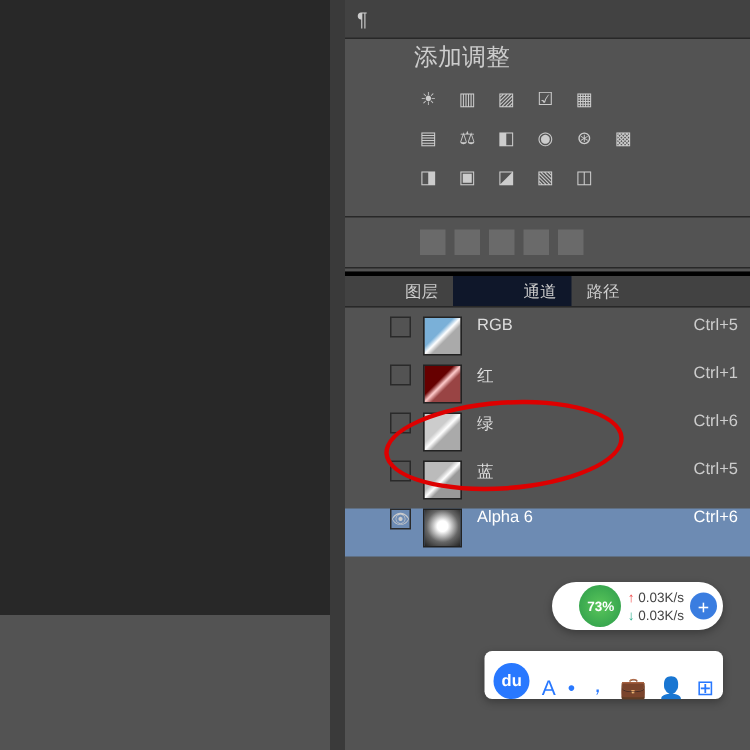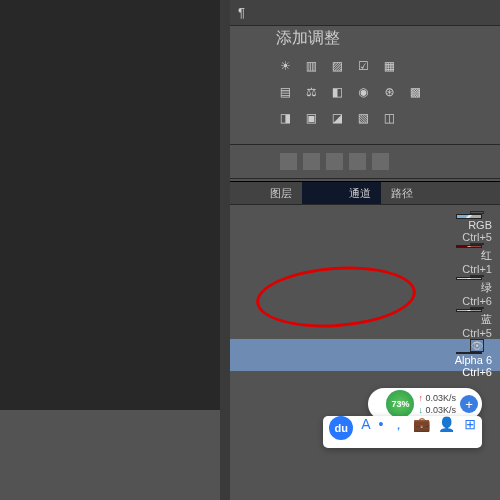"图层" .tabs { border-top: 1px solid #000000 -> 3px solid #000000 }
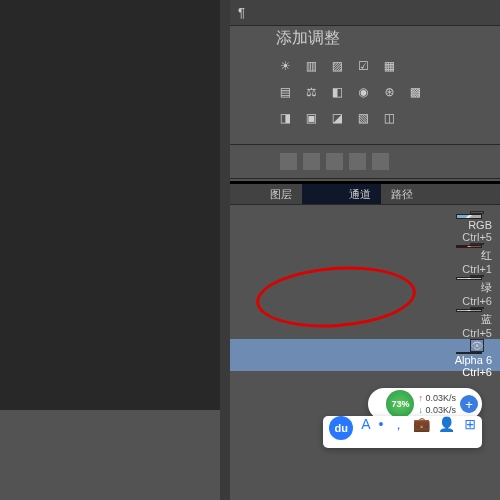"RGB" .channel-row { align-items: flex-end -> flex-start; flex-direction: column -> none }
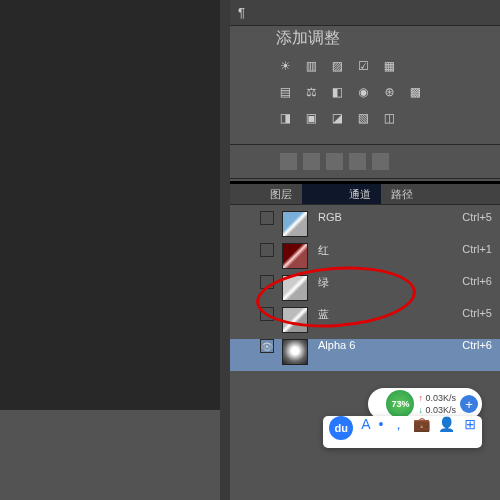"du" .toolbar { align-items: flex-start -> flex-end; bottom: 52px -> 34px }
